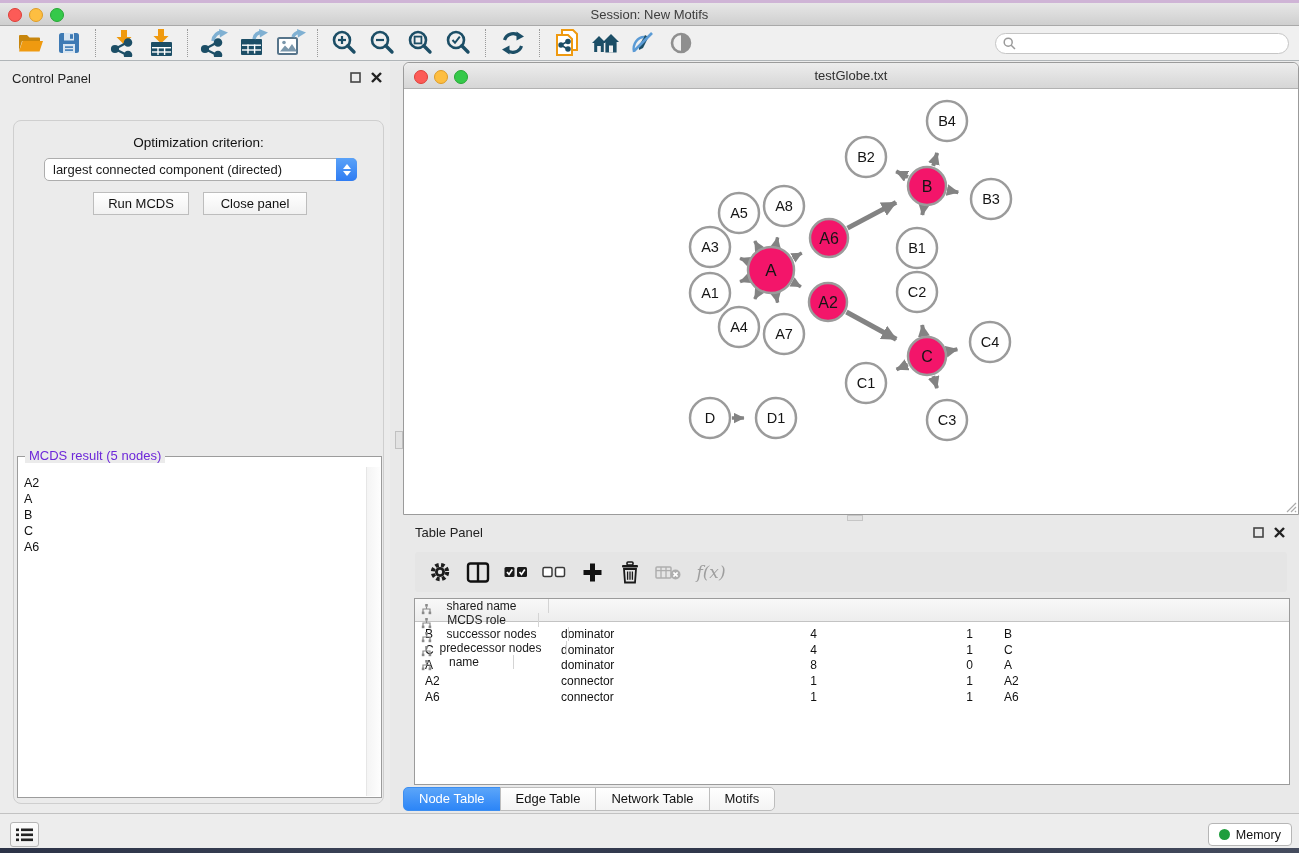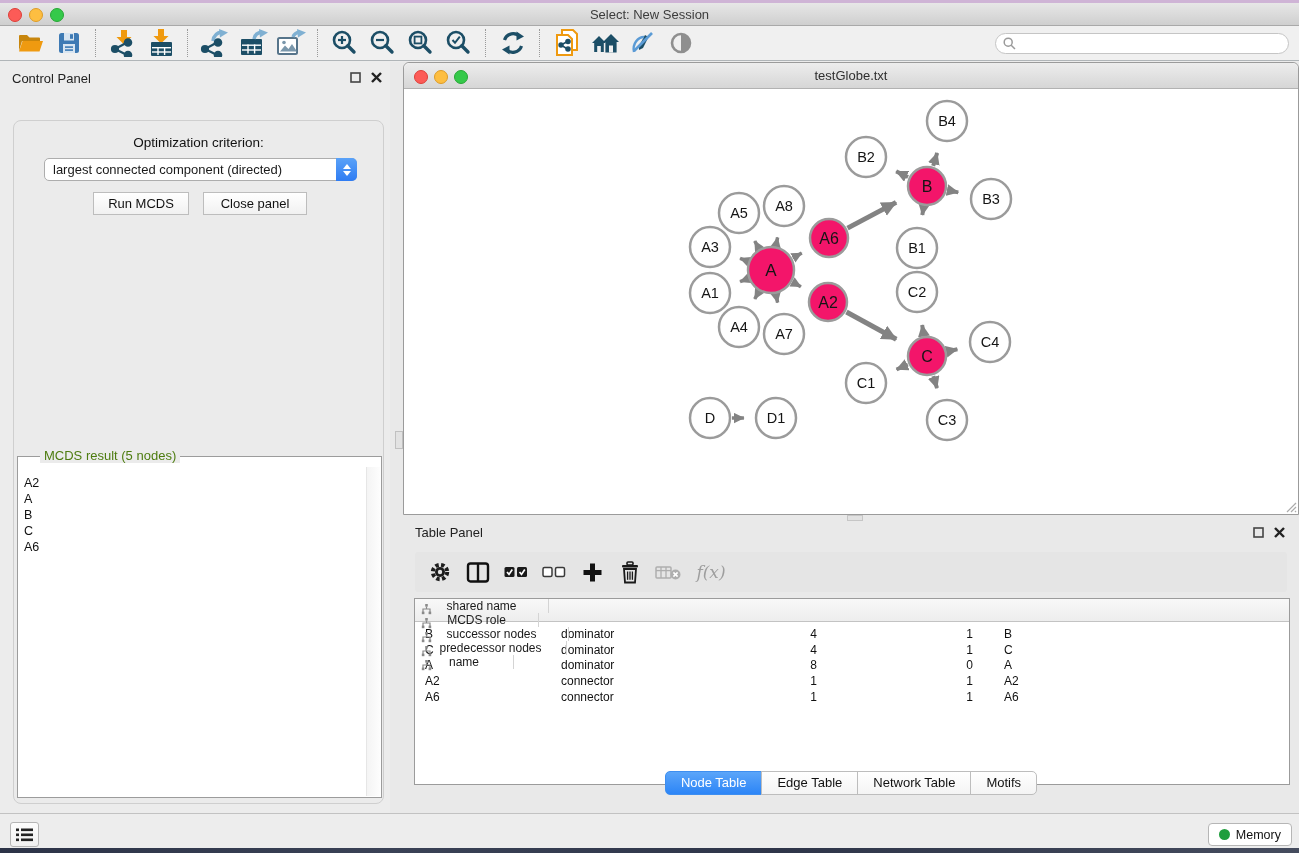"Select: New Session" span { text: Select: New Session -> Session: New Motifs }
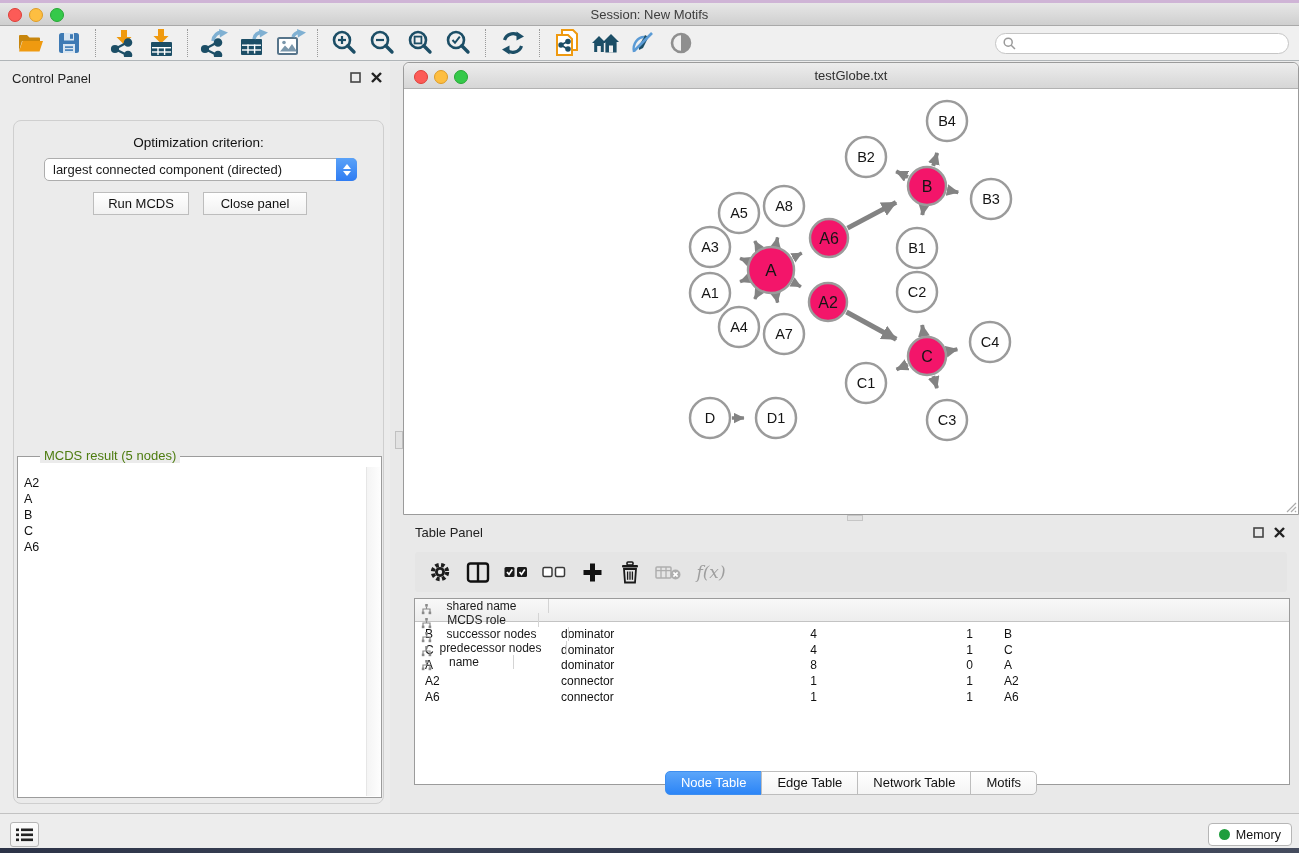"MCDS result (5 nodes)" .result-legend { color: #4d7c0f -> #6d28d9; left: 22px -> 7px }
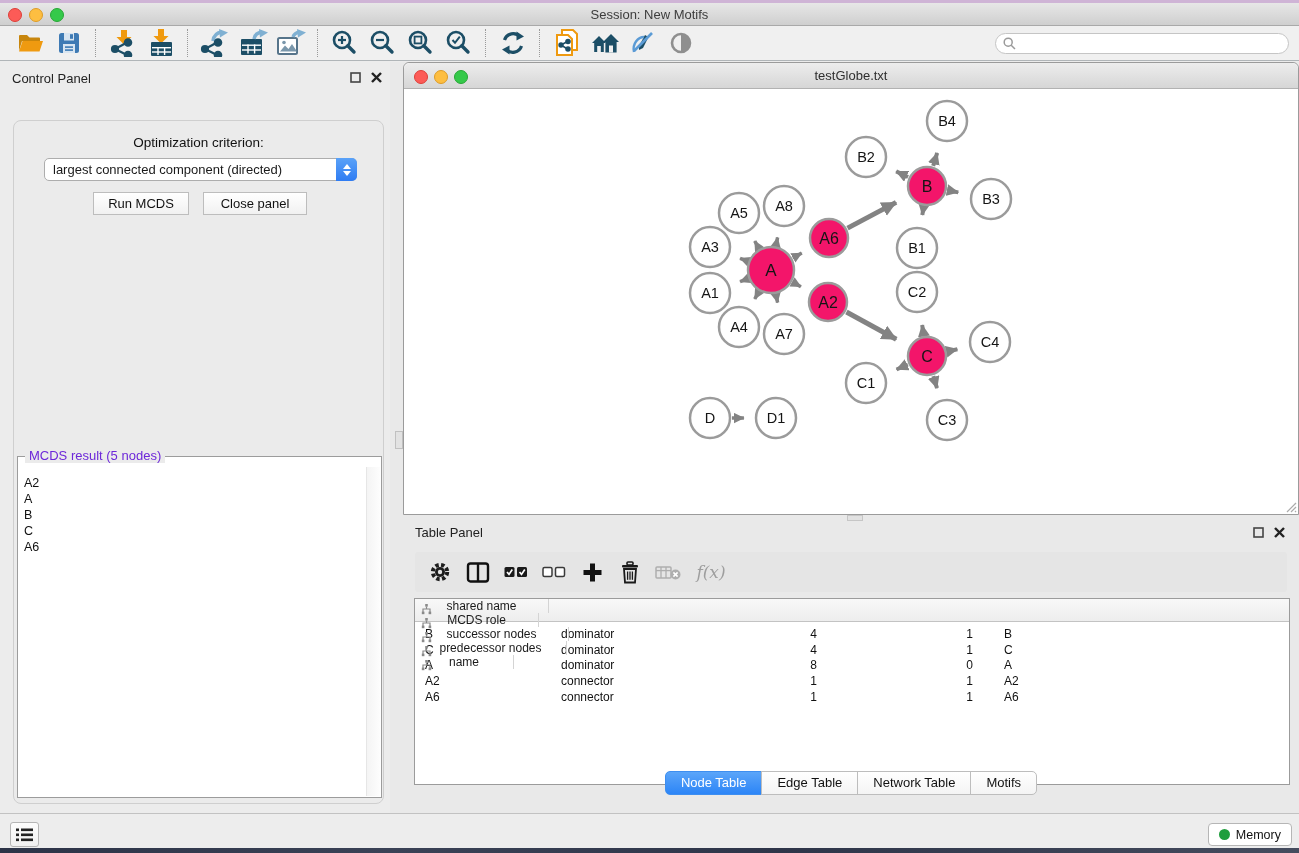"Node Table" .bot-tabs { justify-content: center -> none; top: 250px -> 266px }
